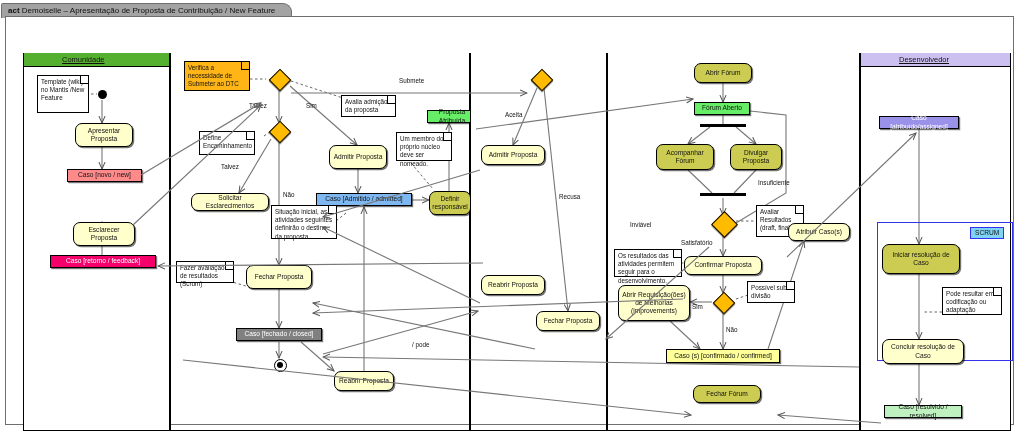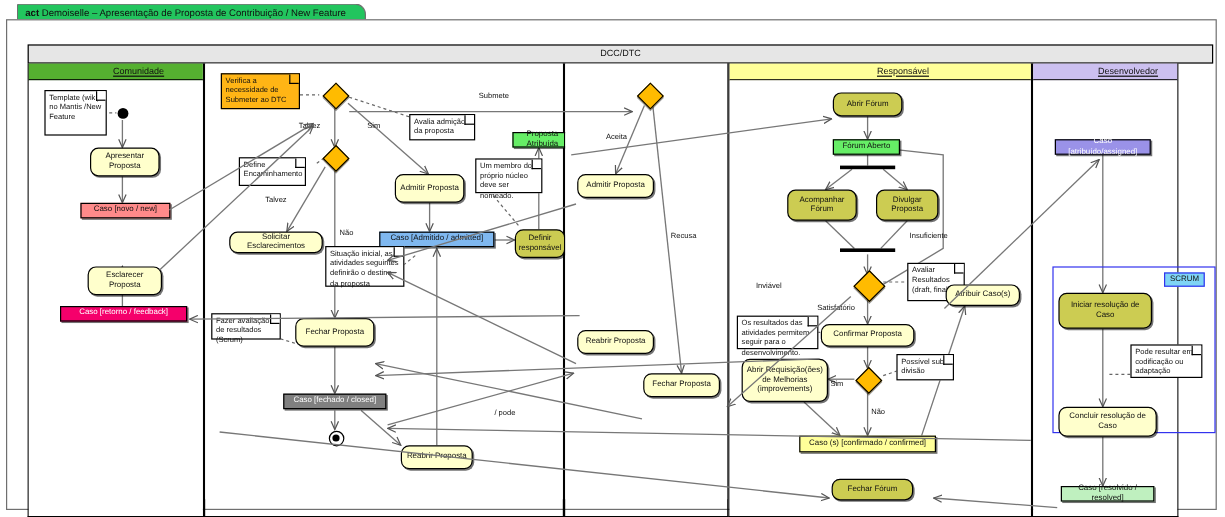"act Demoiselle – Apresentação de" #frame-tab { background: #22c55e -> #a3a3a3; left: 14px -> 1px }
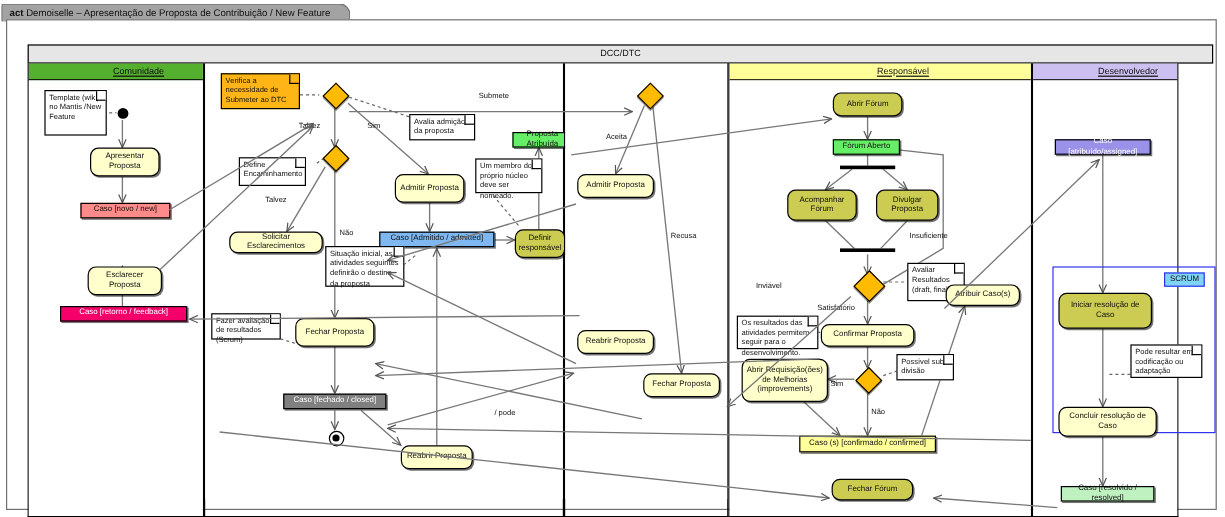"DCC/DTC" div { html: <div>DCC/DTC</div> -> none }
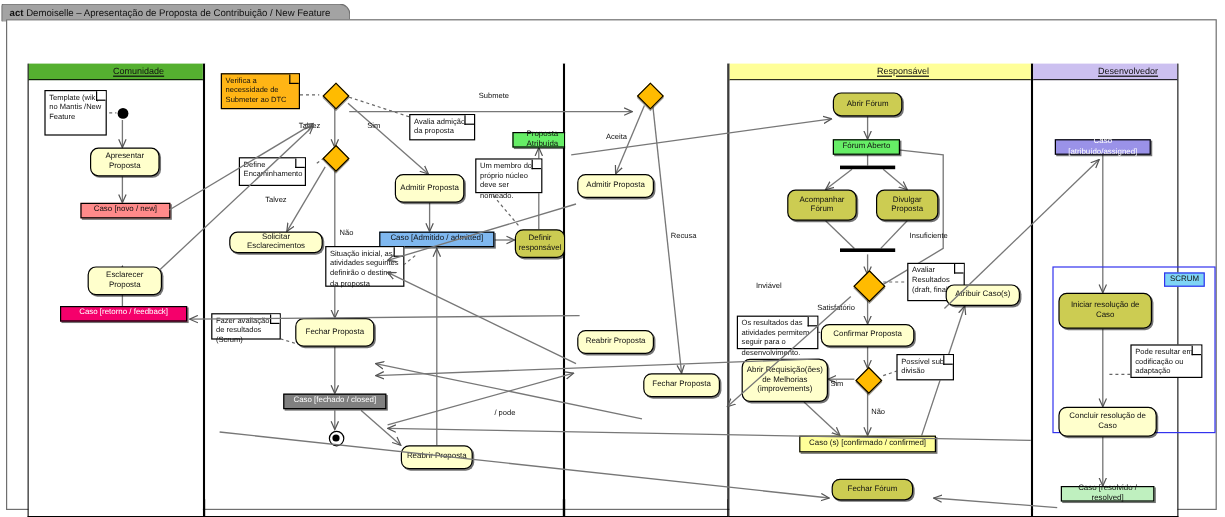"Comunidade" .lane-head { text-align: center -> none }
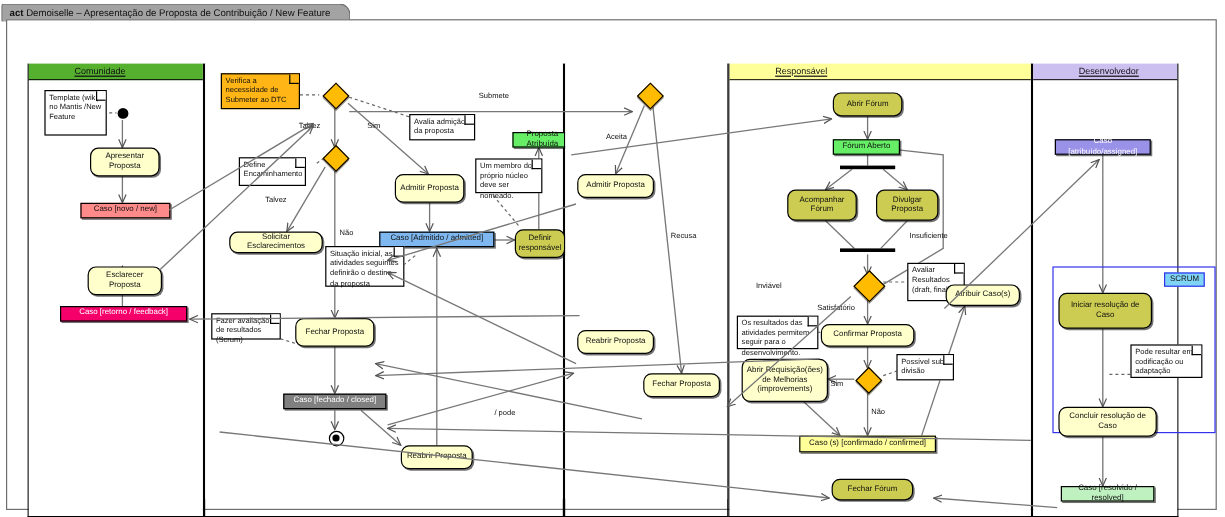"Responsável" div.lane-head { html: <div>Responsável</div> -> none }
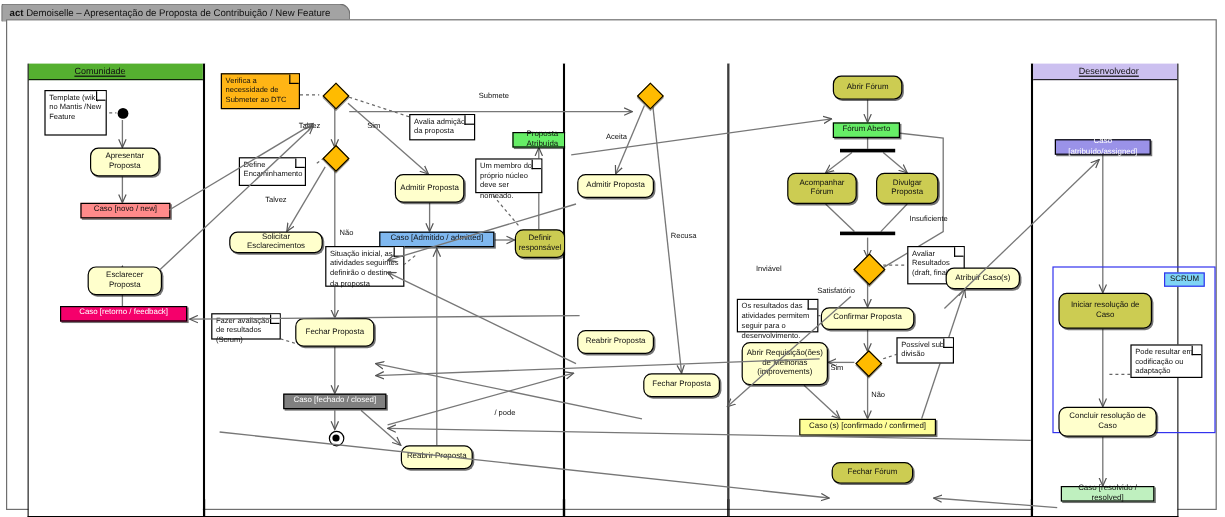"Desenvolvedor" div.lane { width: 122px -> 151px }
